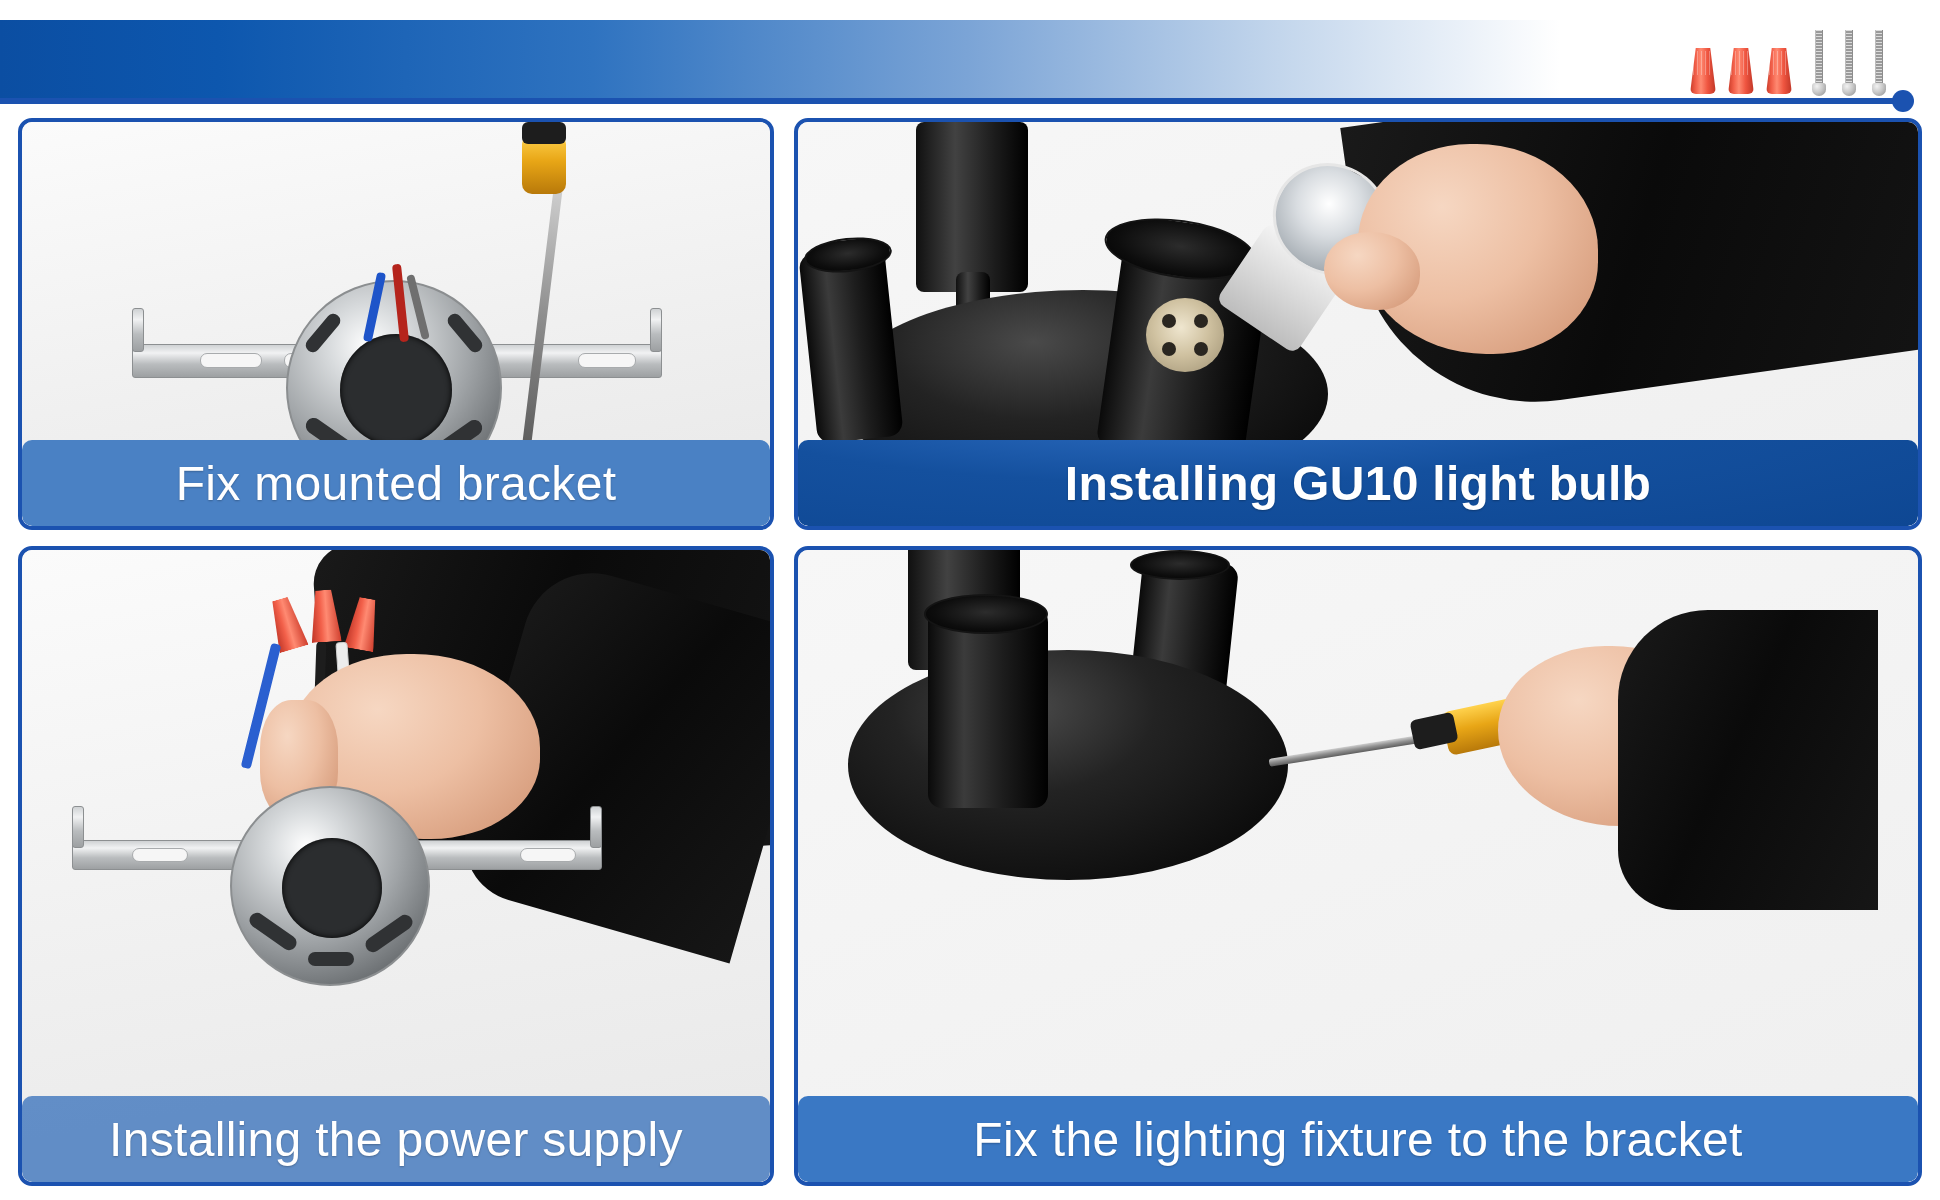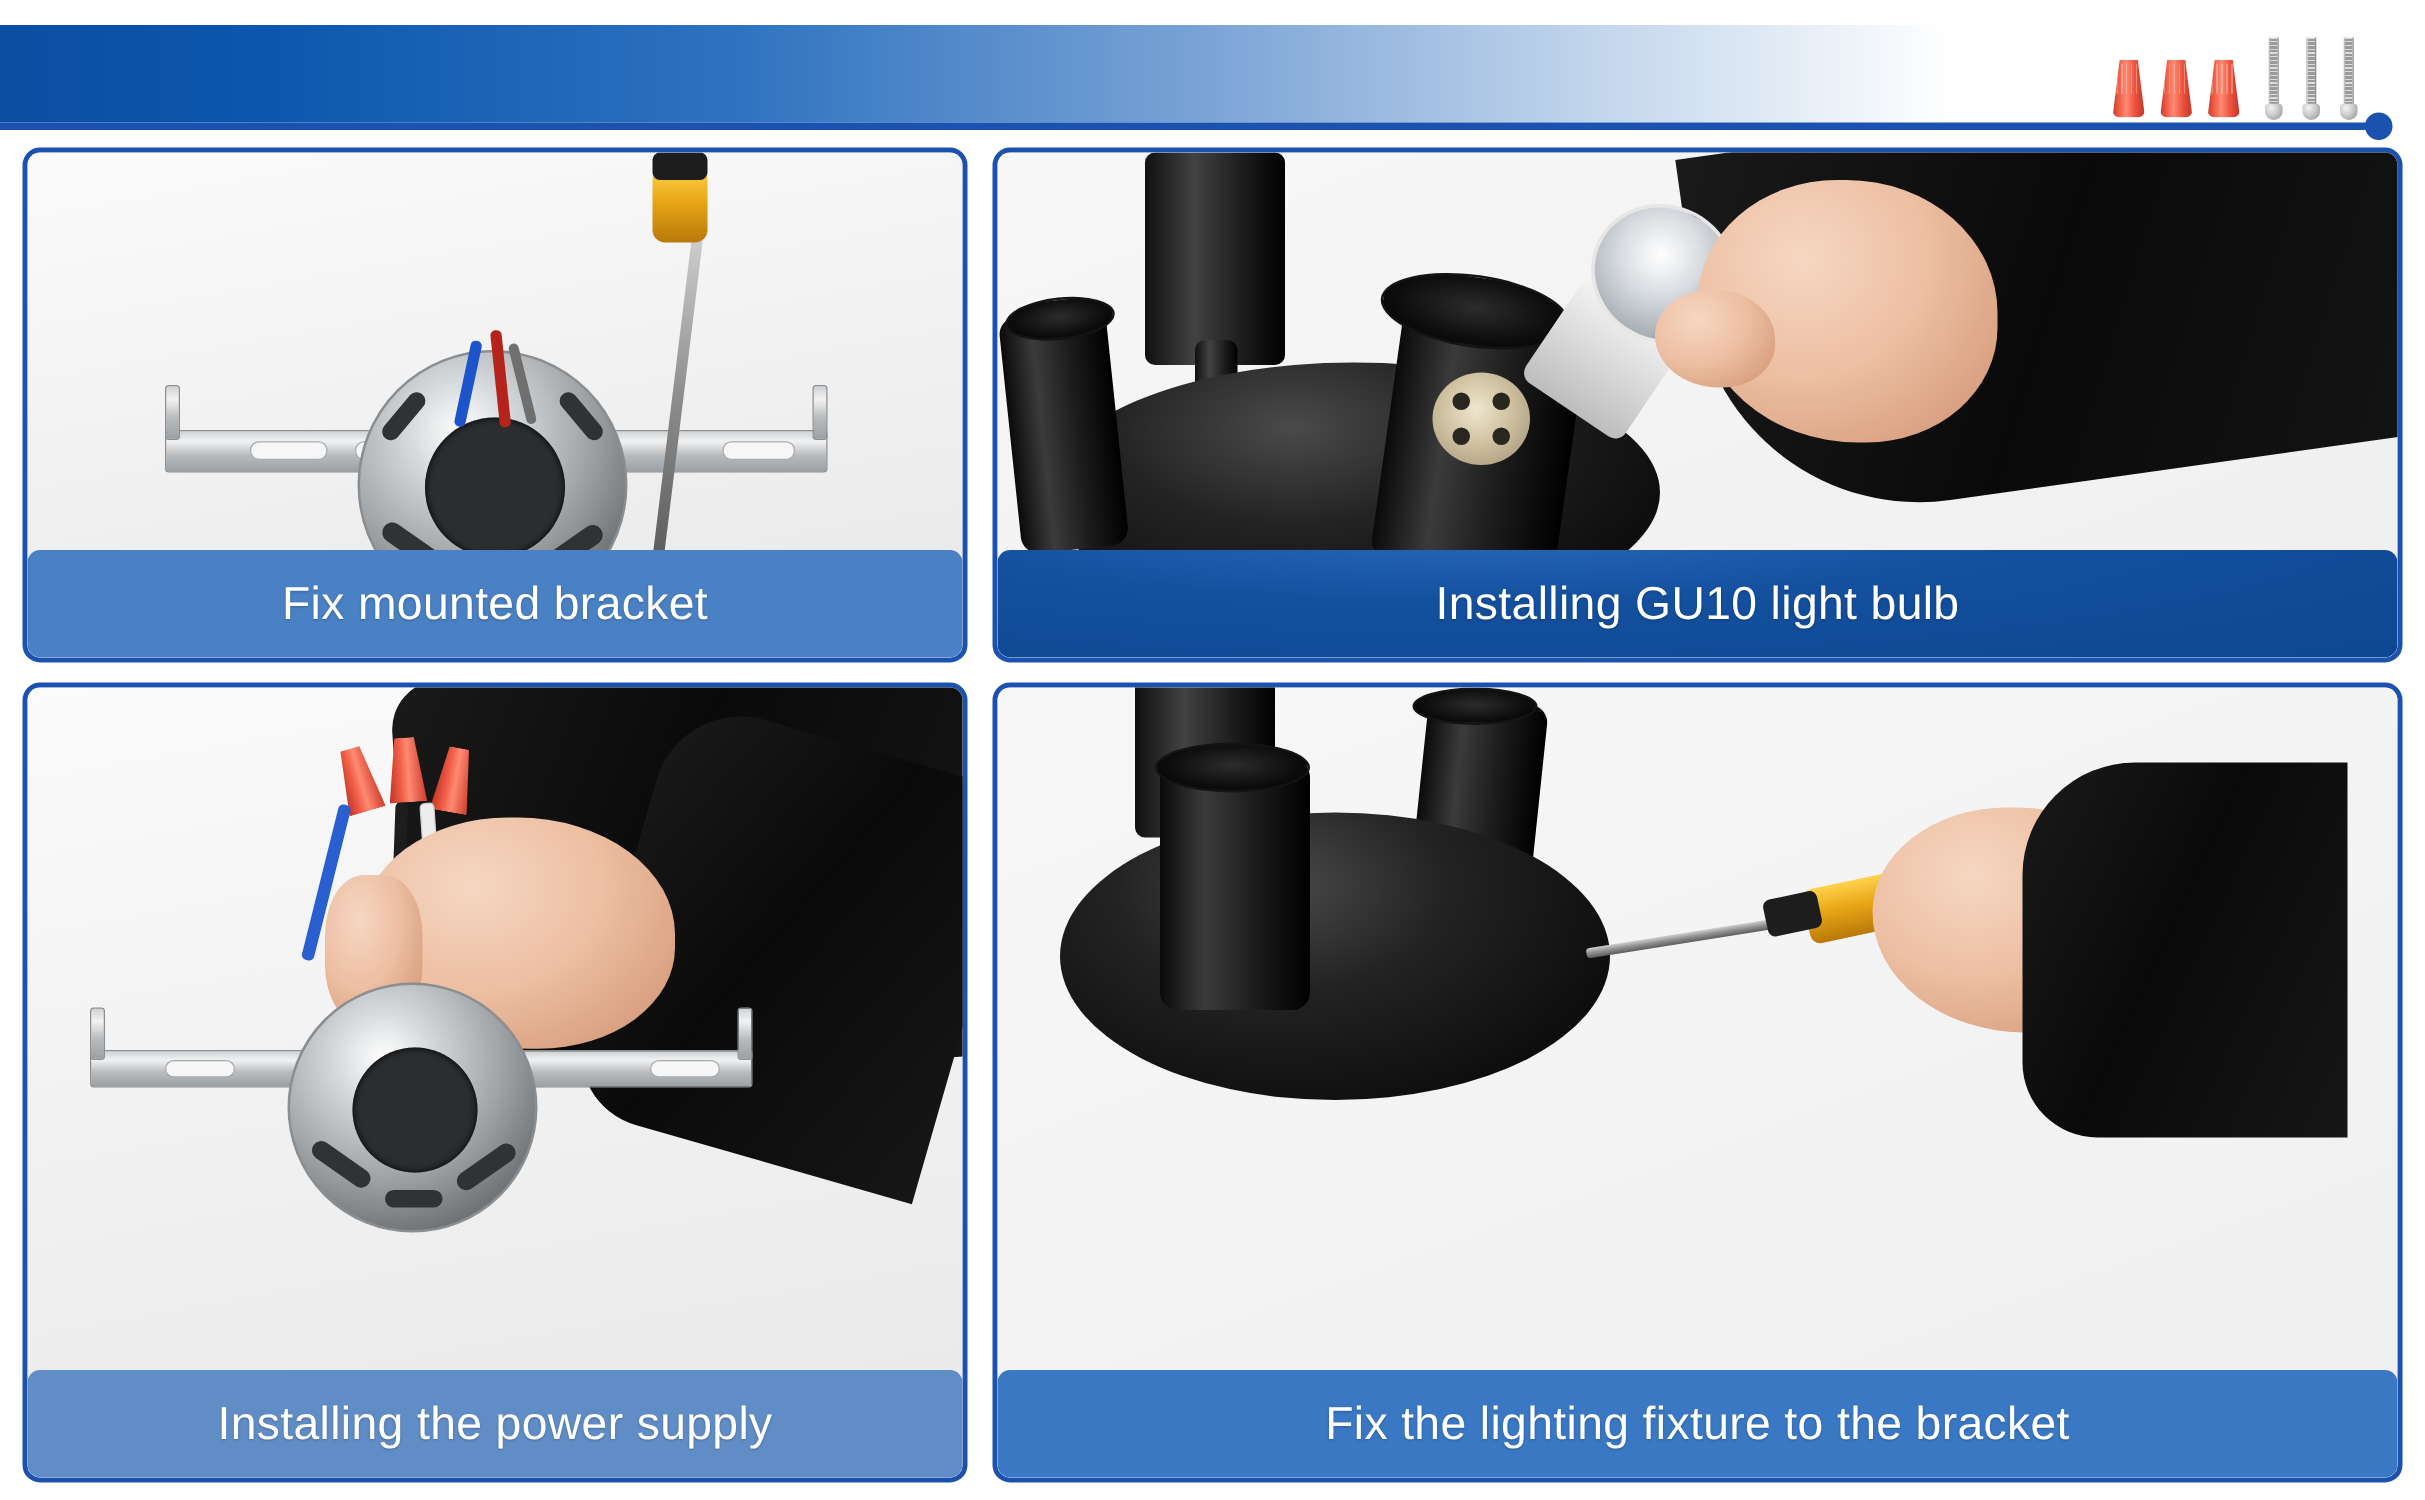"Fix mounted bracket" .caption { font-size: 37px -> 48px }
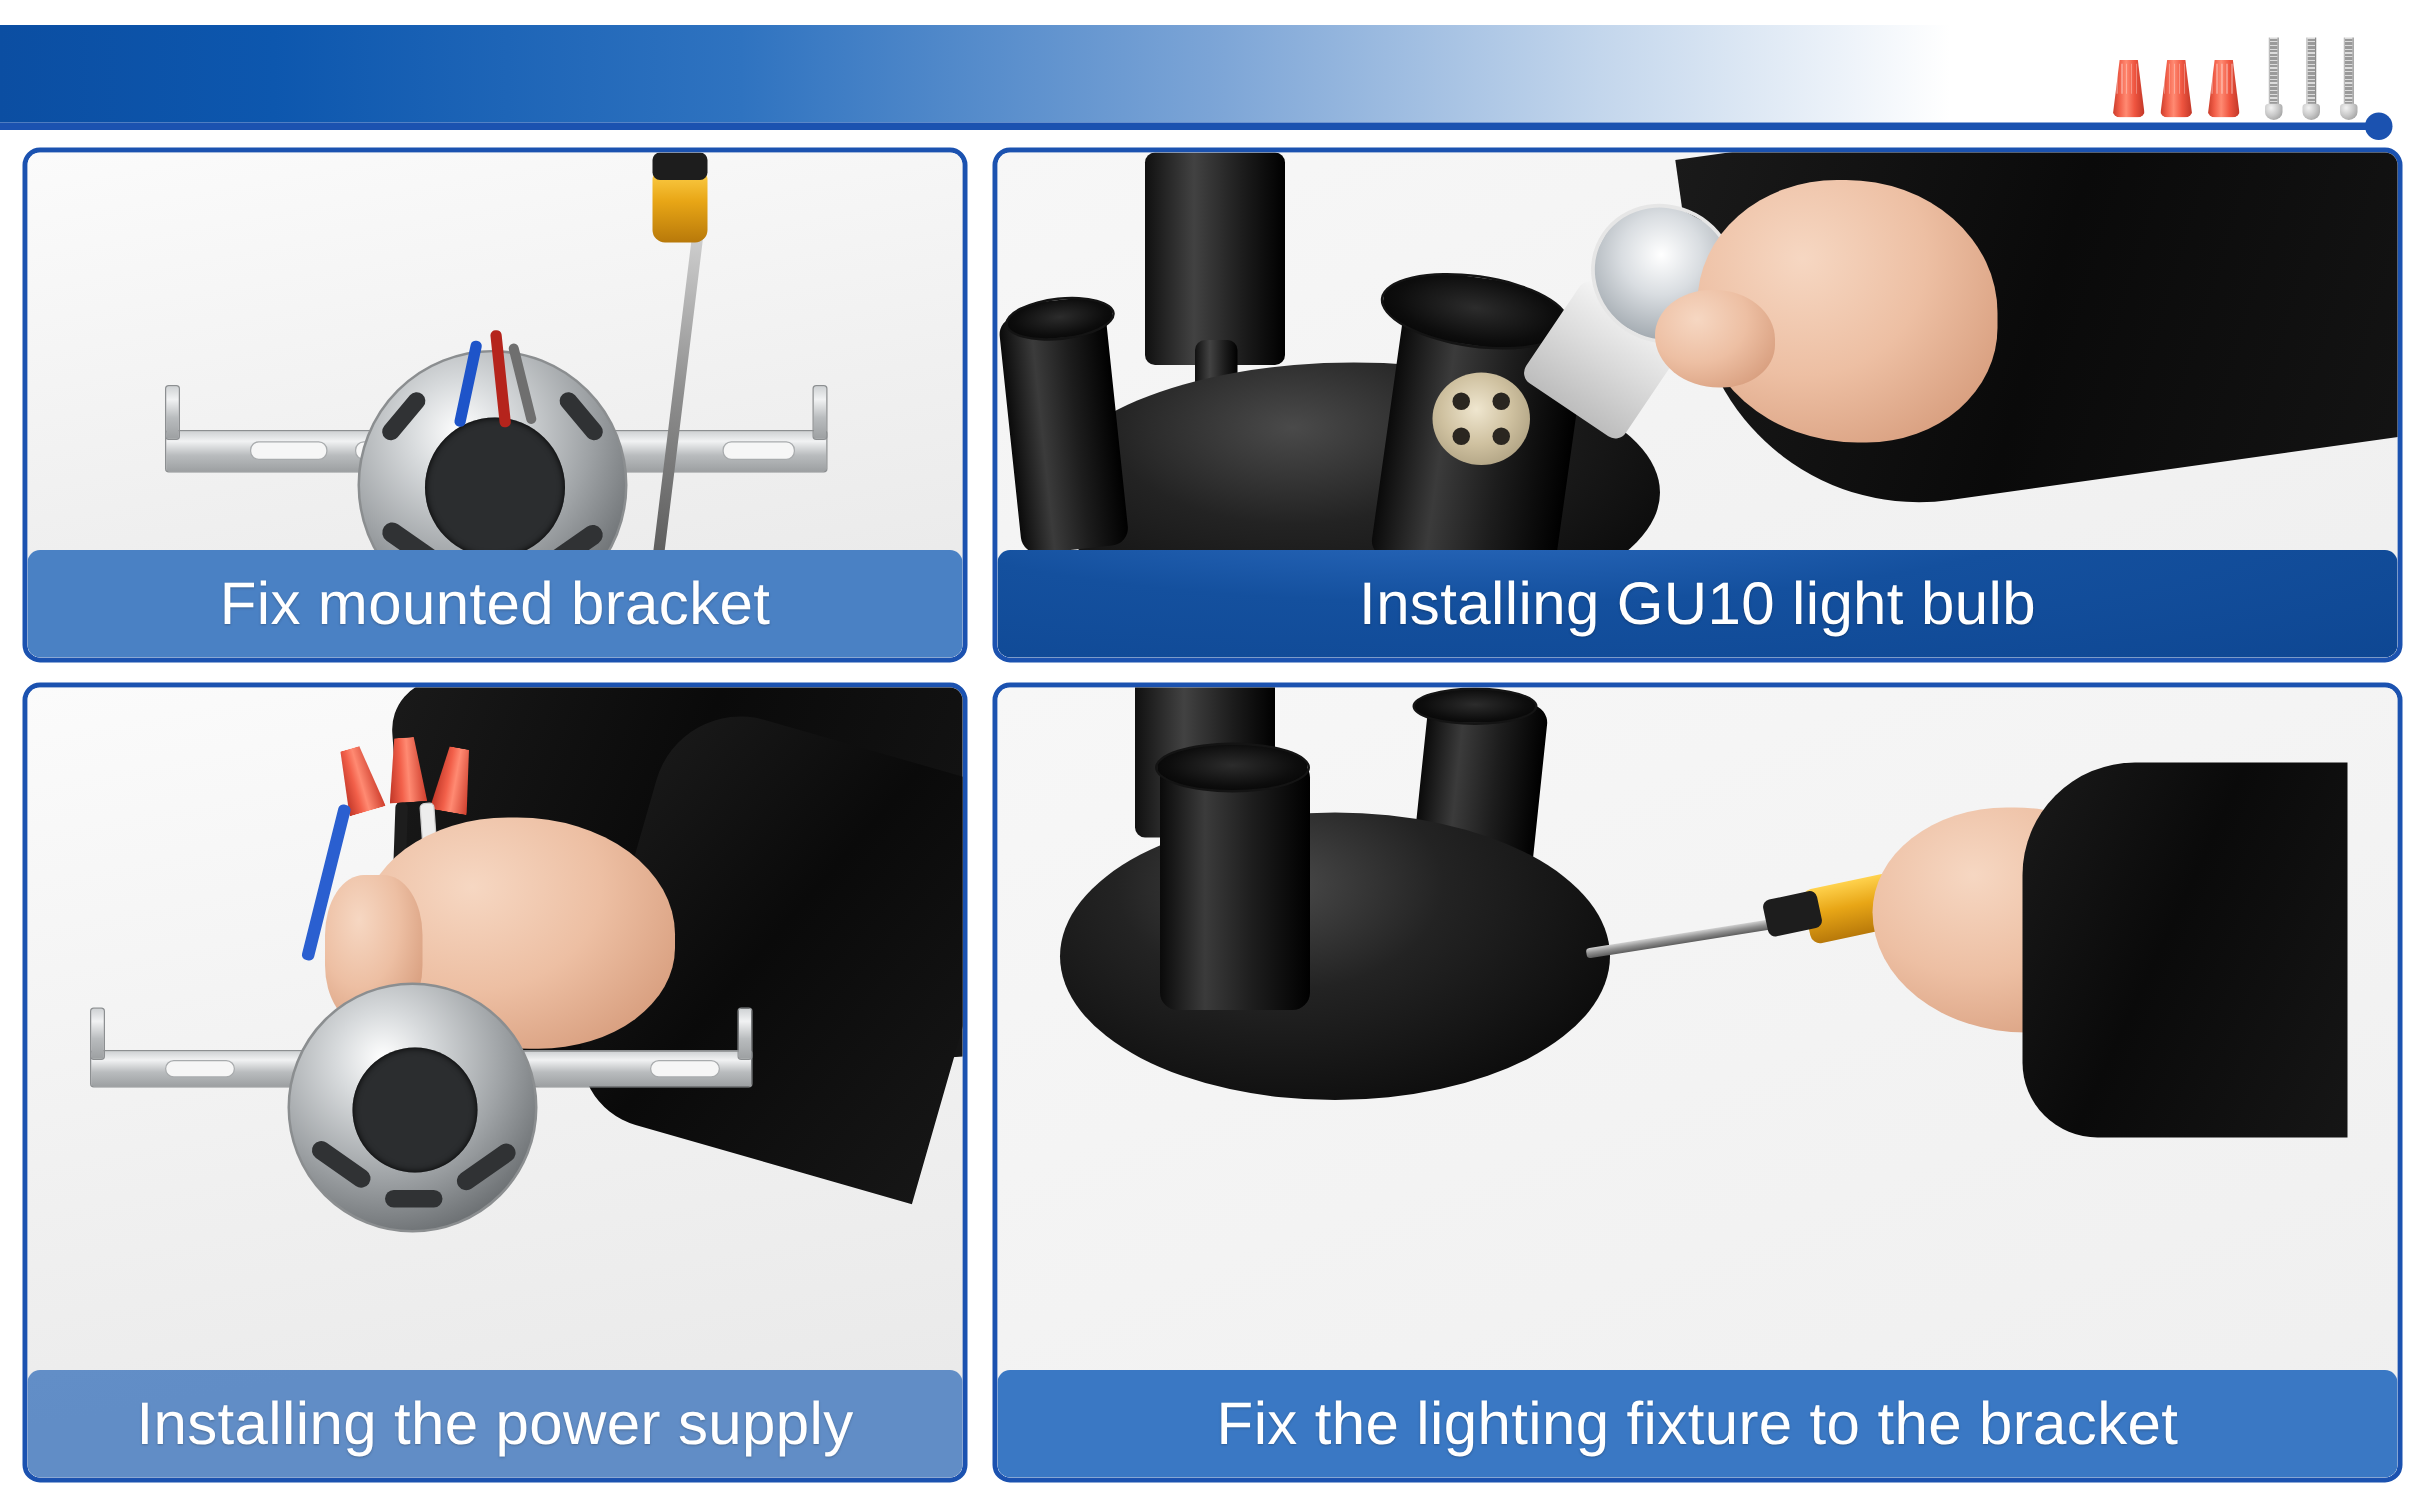"Installing GU10 light bulb" .caption.dark { font-weight: none -> bold }
